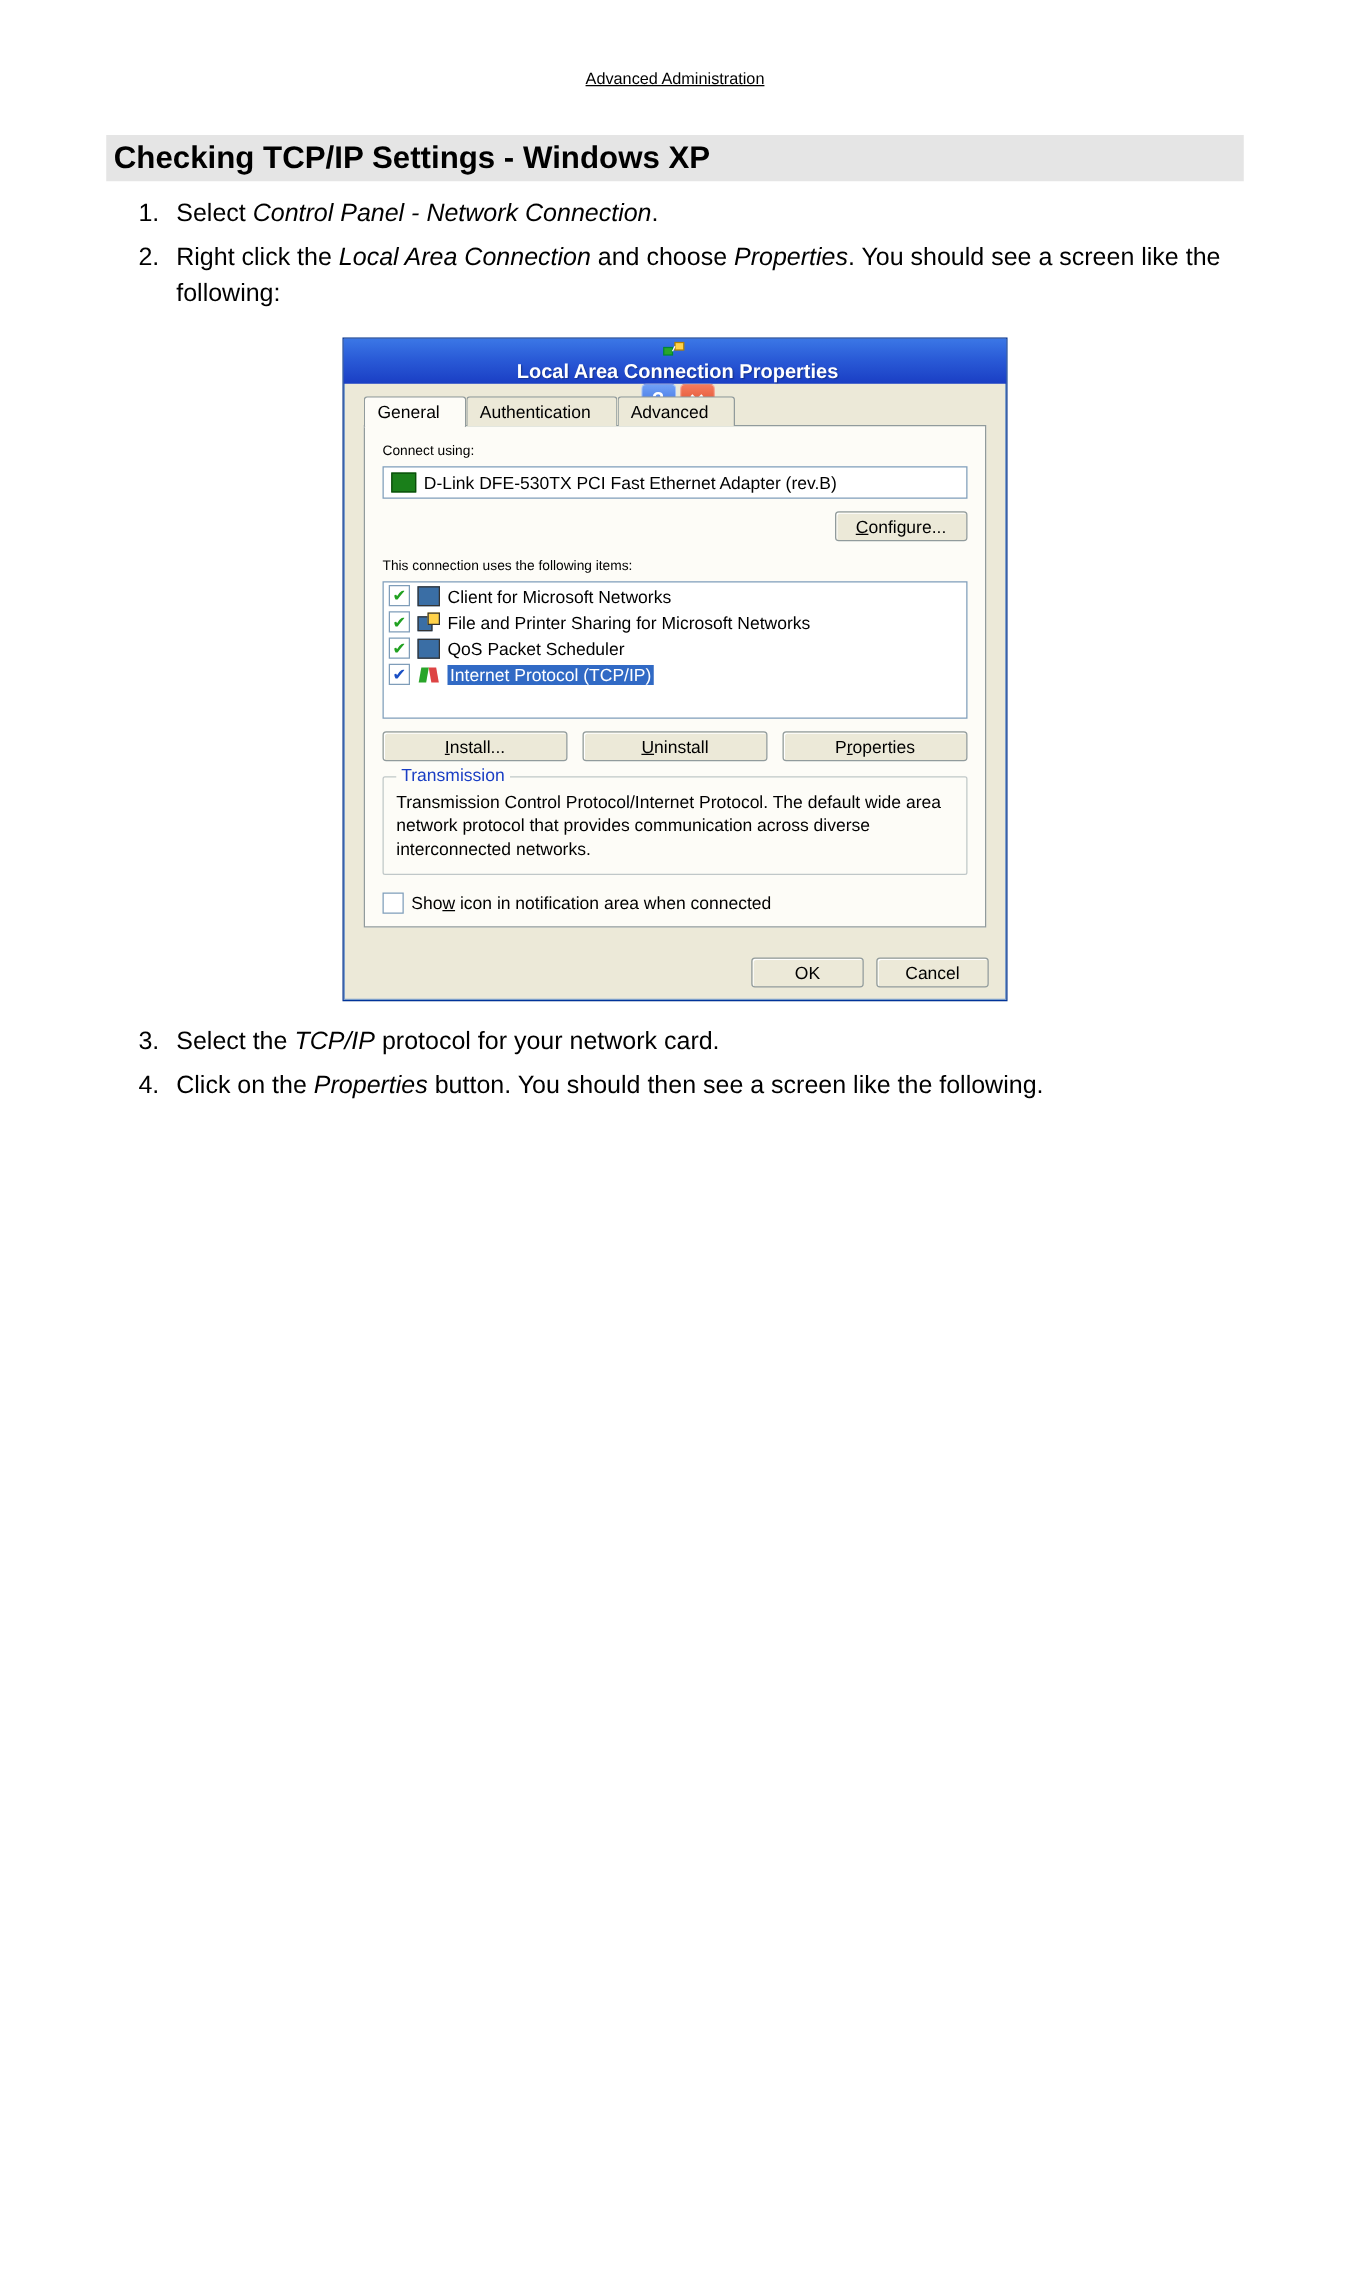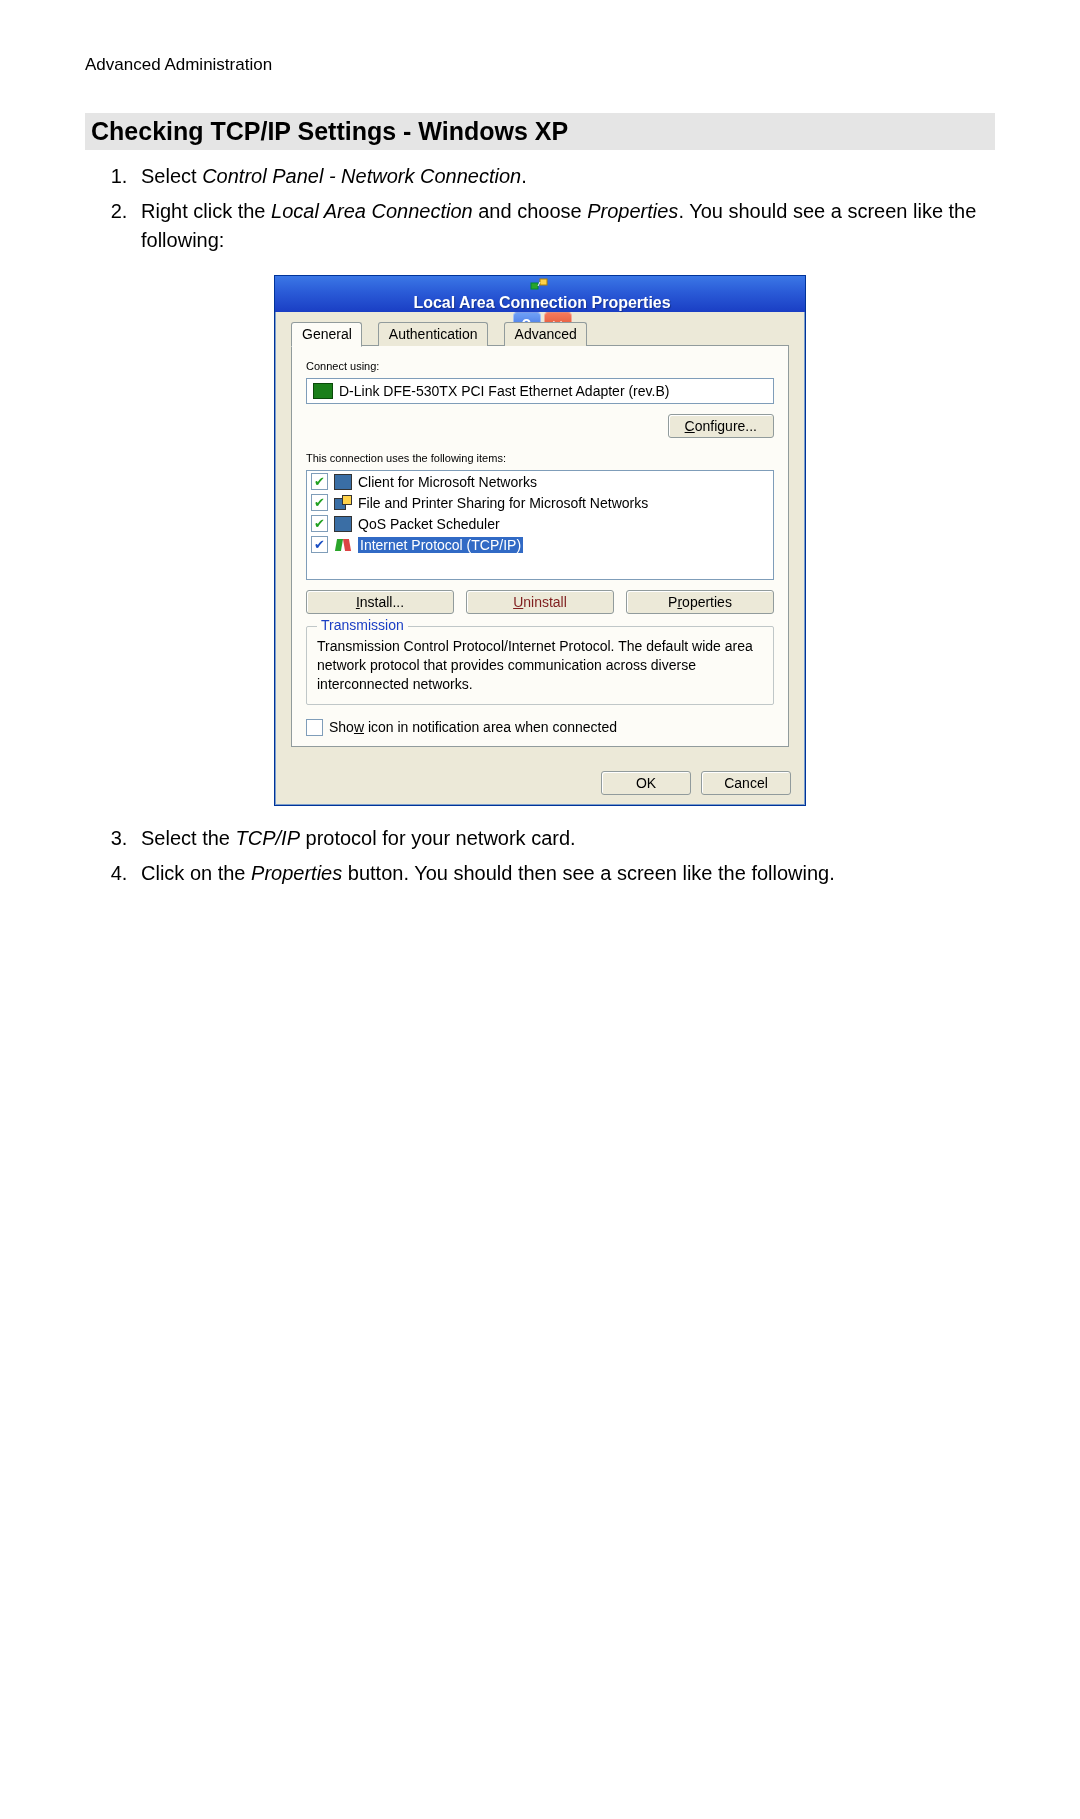"Advanced Administration" .header-right { font-size: 17px -> 13px; text-align: left -> center; text-decoration: none -> underline }
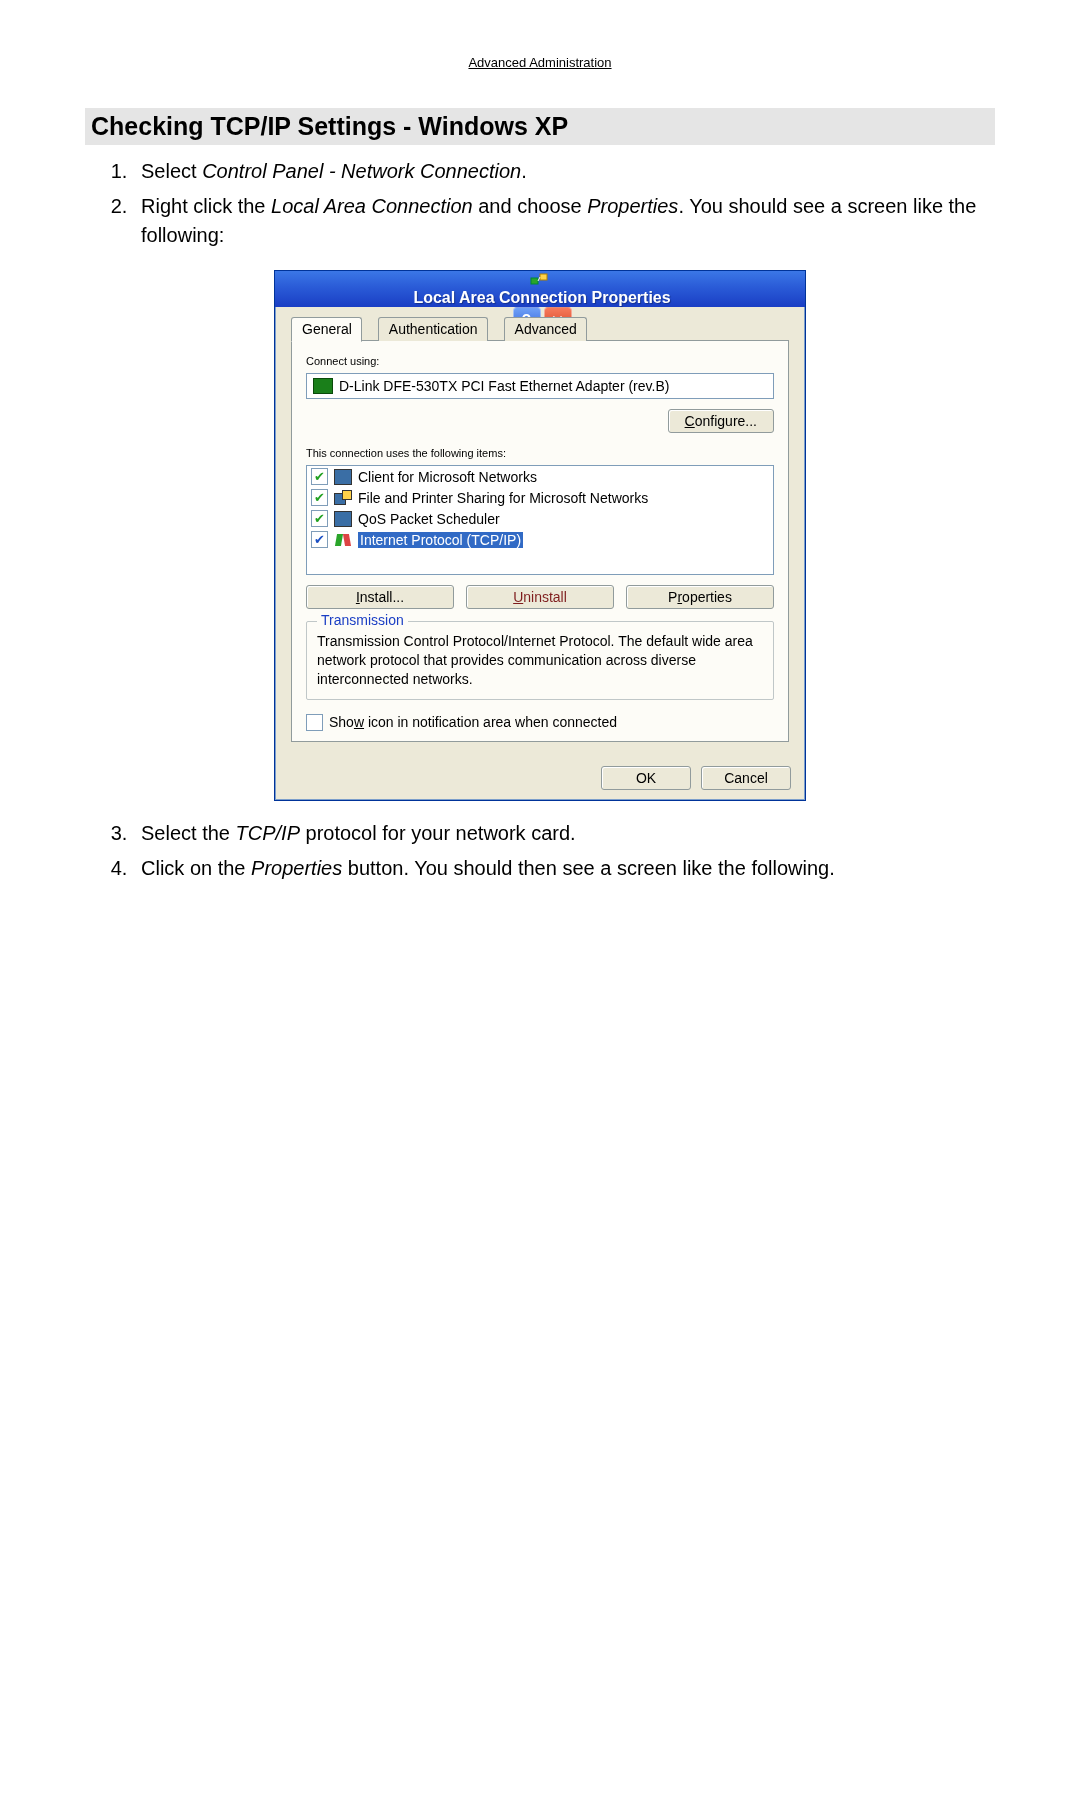"General" .xp-tab { margin-right: 16px -> 0px; padding: 3px 9px 4px 10px -> 3px 20px 4px 10px }
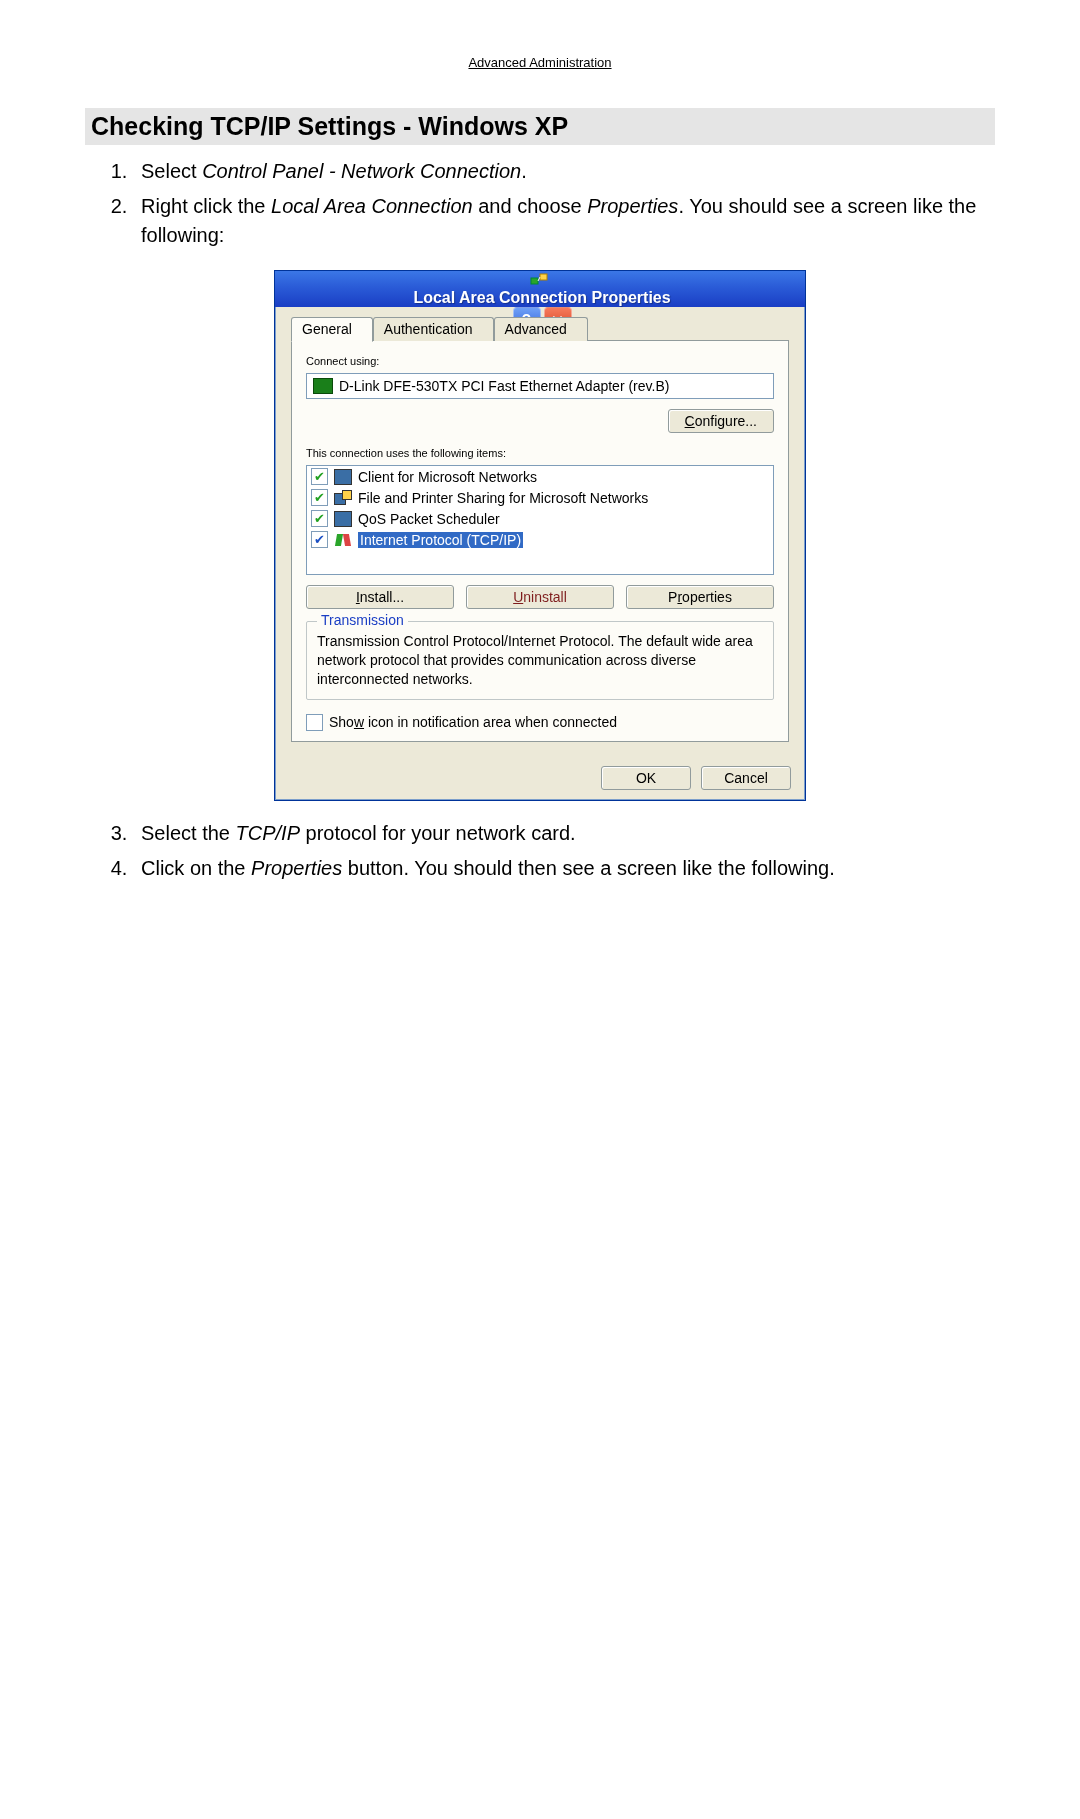"Uninstall" .xp-btn.disabled { color: #7f1d1d -> #000000 }
